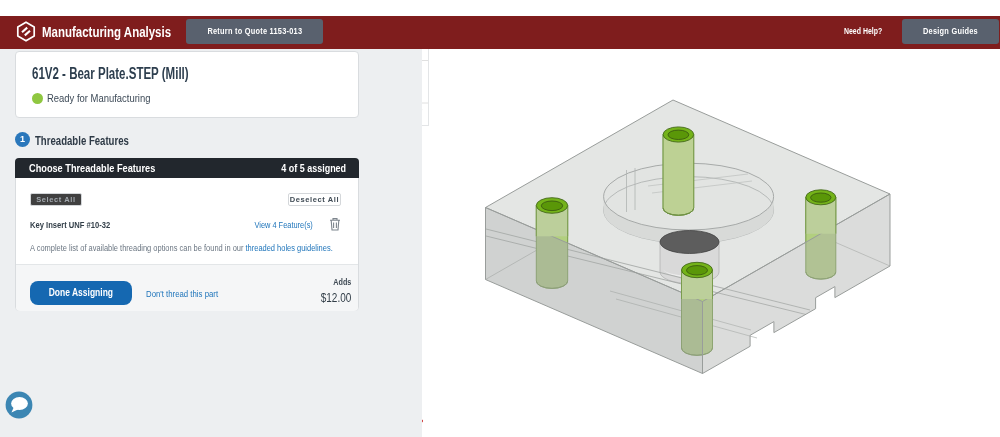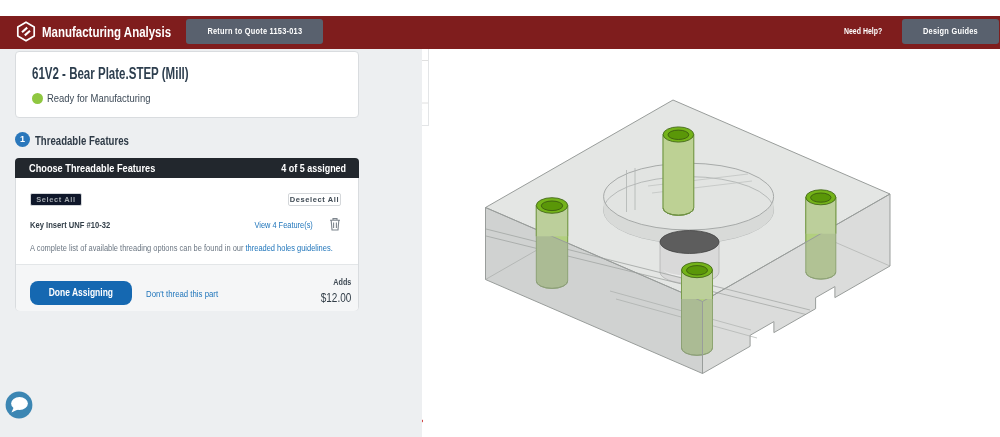"Select All" .chipbtn { background: #0f172a -> #404040 }
